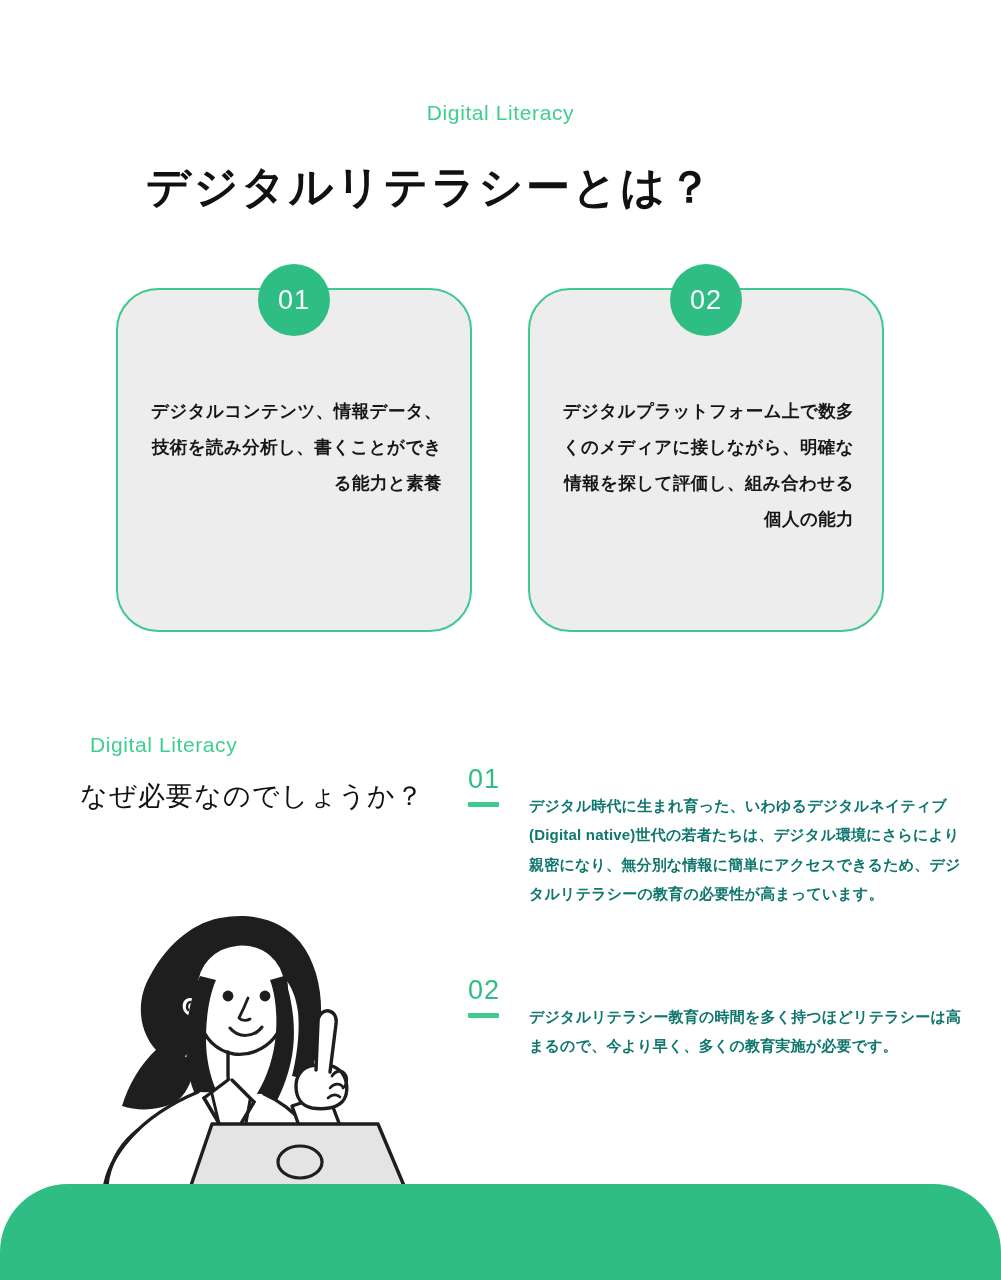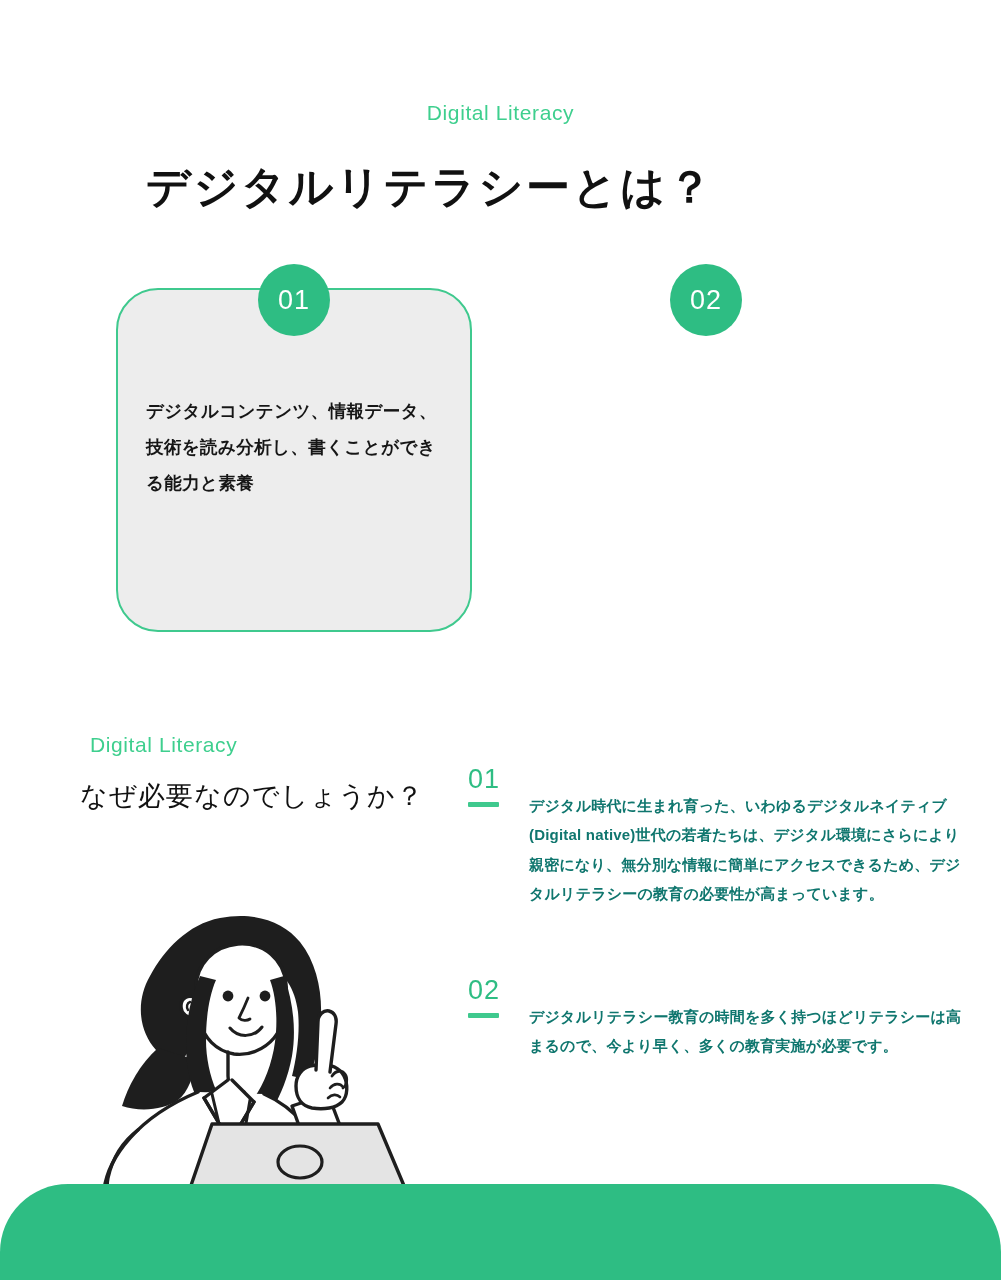"デジタルコンテンツ、情報データ、技術を読み分析し、書くことができる能力と素養" .card-text { text-align: left -> right }
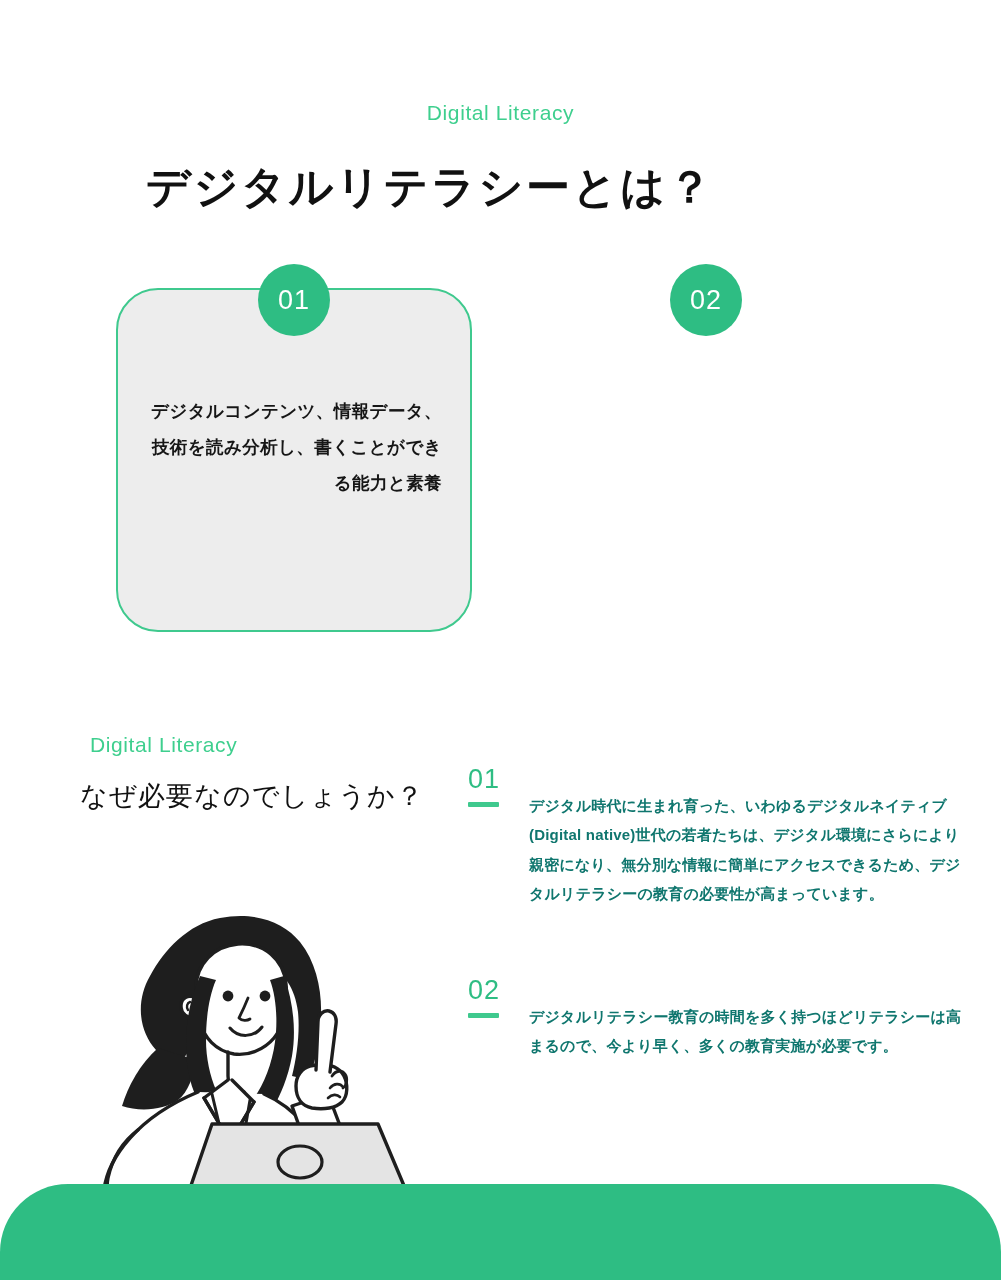"デジタルプラットフォーム上で数多くのメディアに接しながら、明確な情報を探して評価" div.card { html: none -> <div> <div>デジタルプラットフォーム上で数多くのメディアに接しながら、明確な情報を探して評価し、組み合わせる個人の能力</div> </div> }
